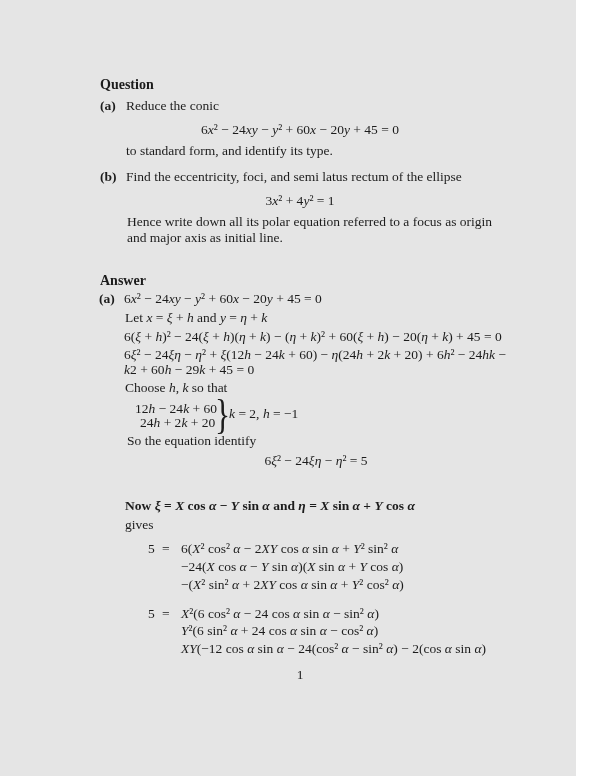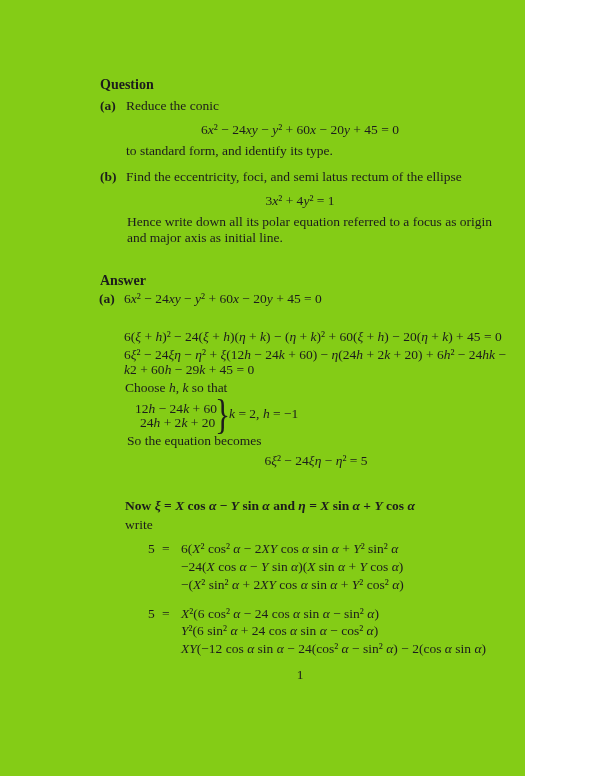"Question" .page { background: #84cc16 -> #e5e5e5; width: 525px -> 576px }
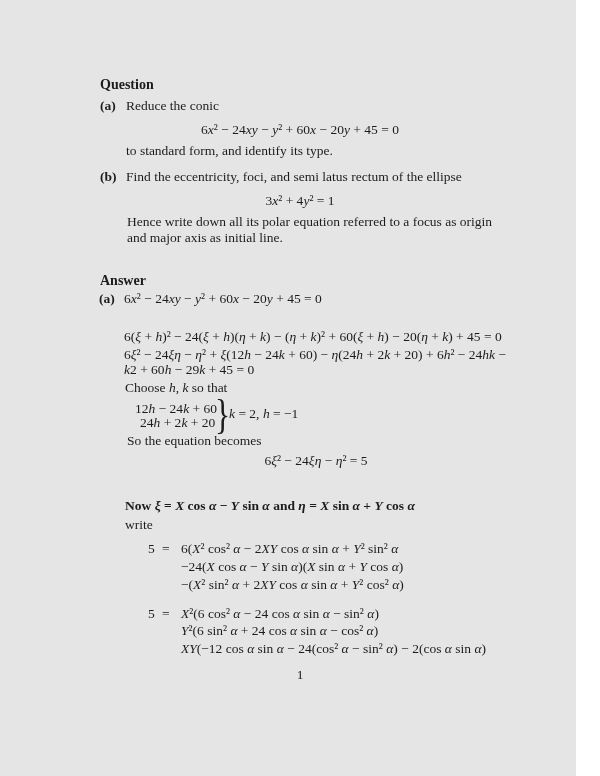"Let x = ξ +" div.ln { html: none -> <div> <span>Let </span><span><i>x</i> = <i>ξ</i> + <i>h</i></span><span> and </span><span><i>y</i> = <i>η</i> + <i>k</i></span> </div> }
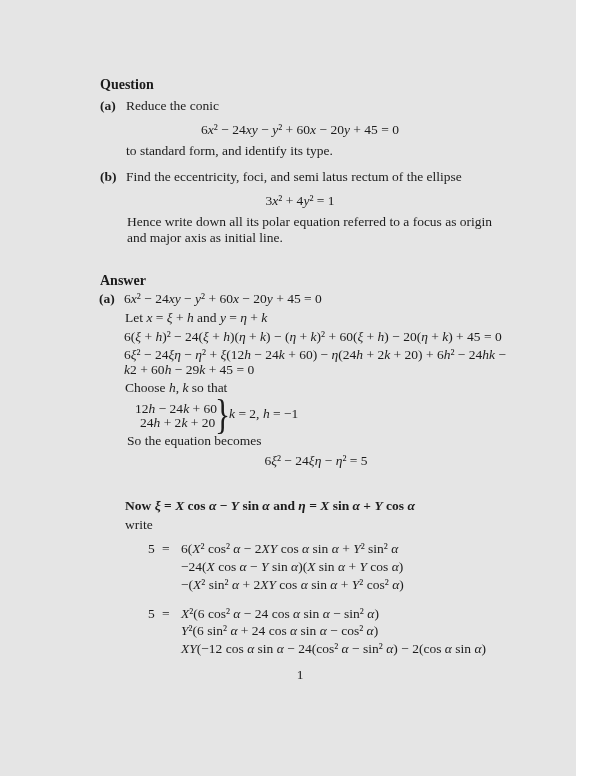"So the equation becomes" div.ln { text: becomes -> identify }
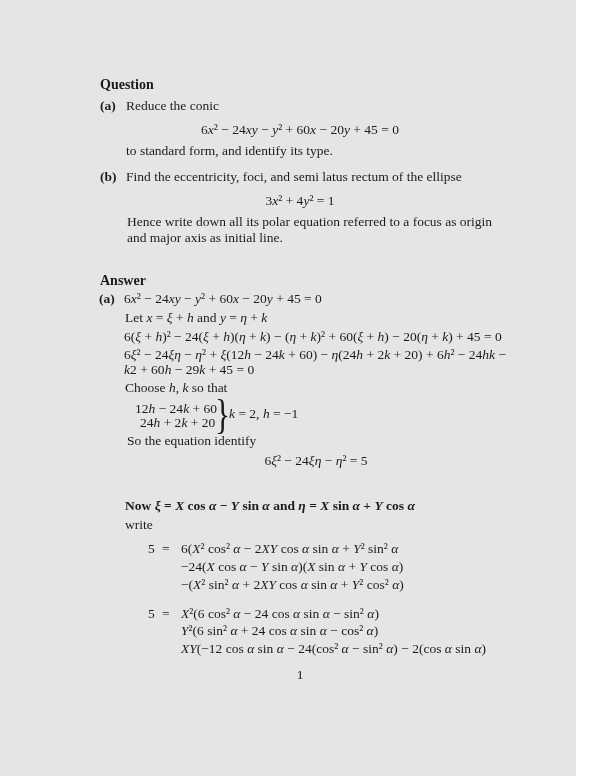"write" div.ln { text: write -> gives }
